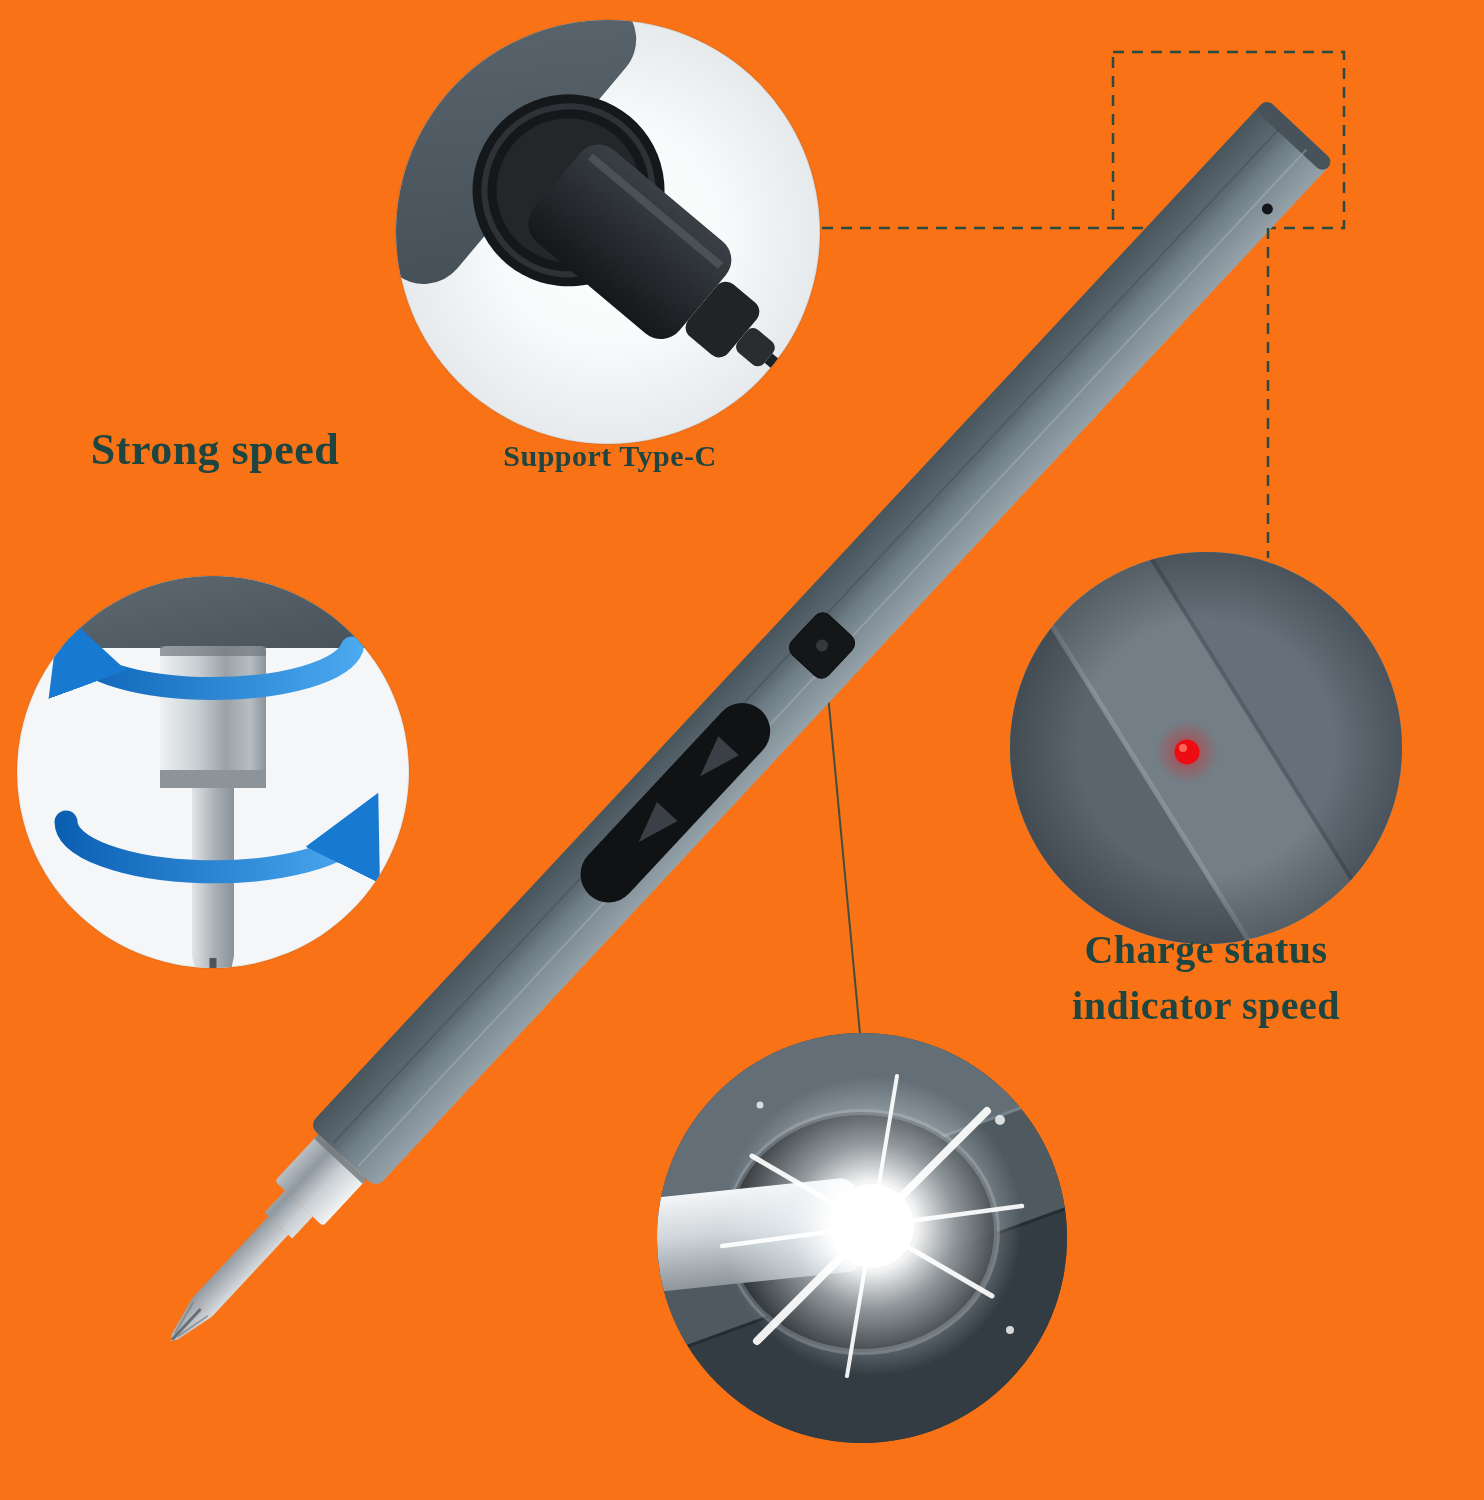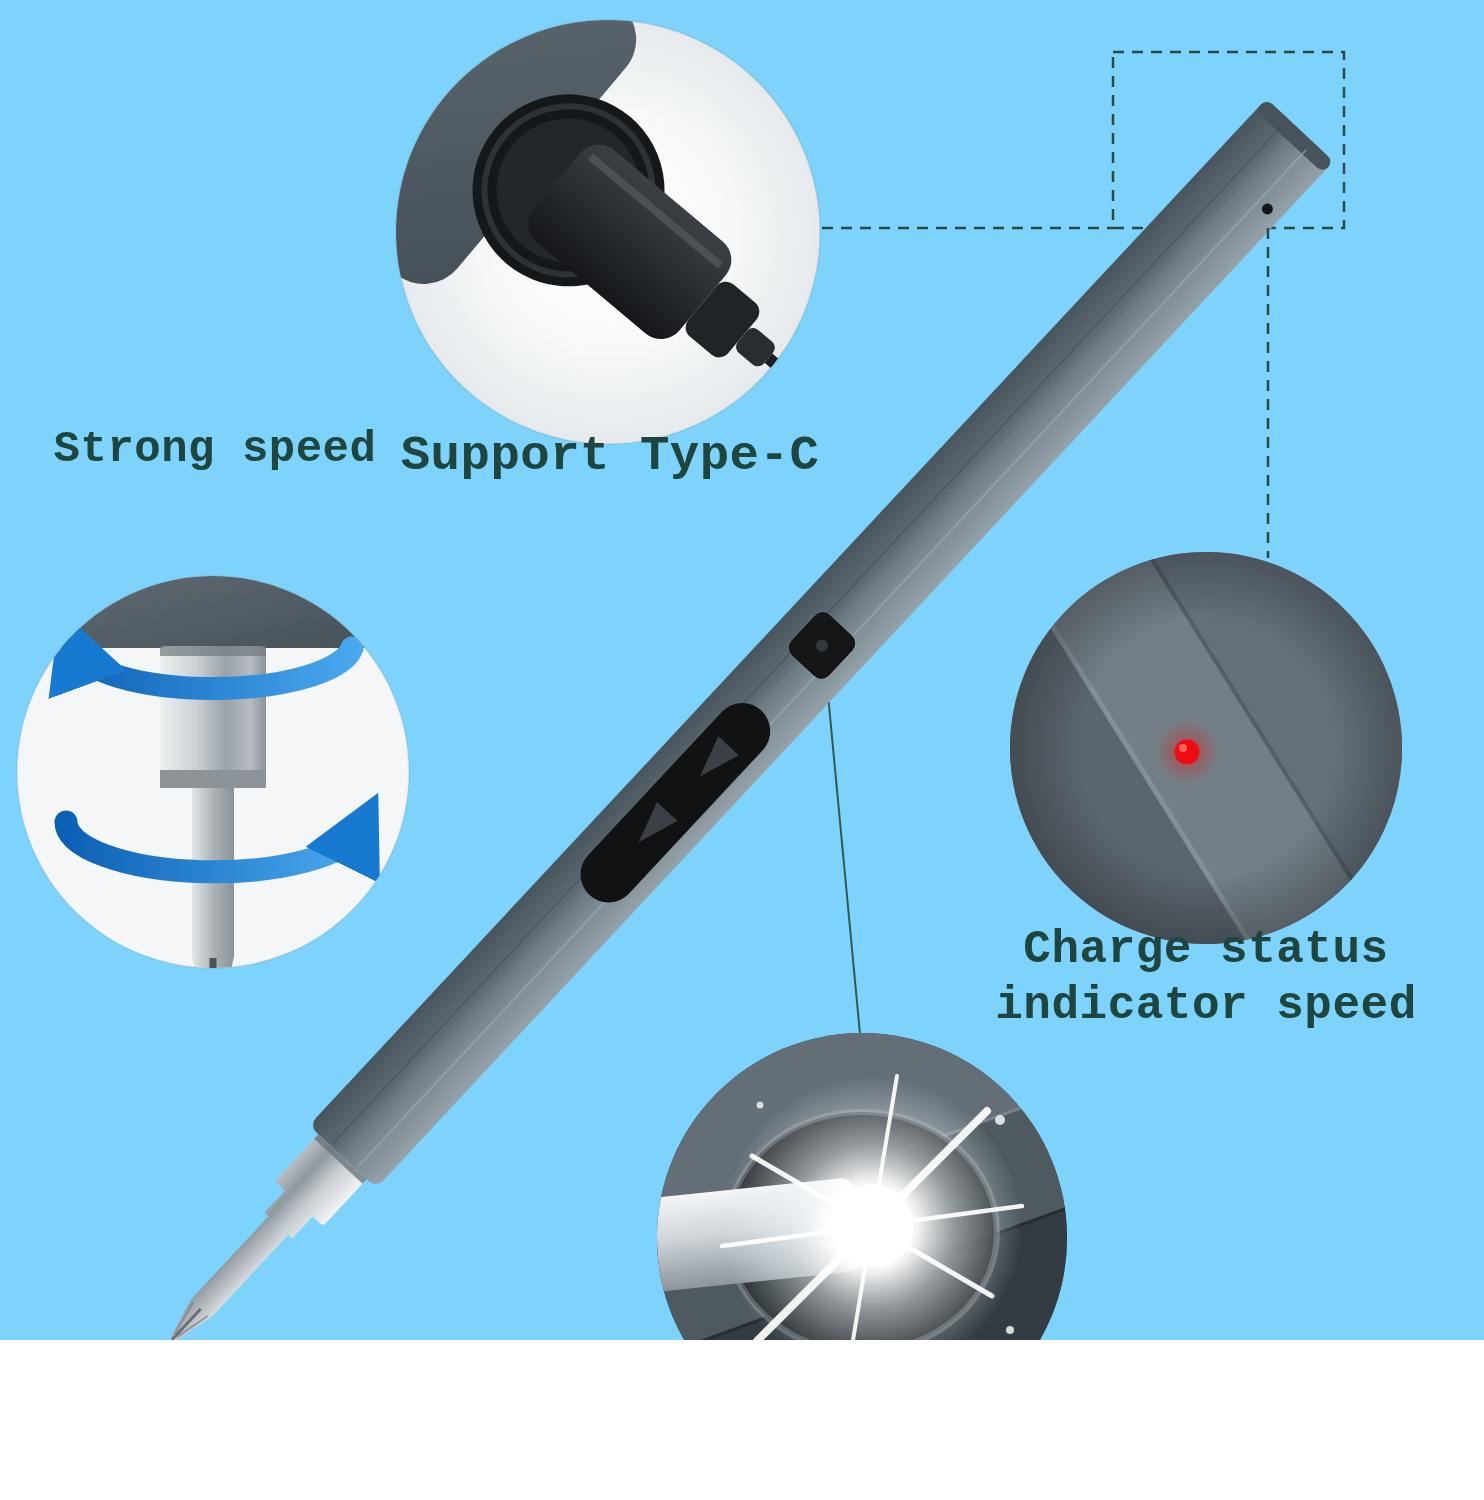"Strong speed" .stage { background: #7dd3fc -> #f97316; font-family: Liberation Mono, monospace -> Liberation Serif, serif; height: 1340px -> 1500px }
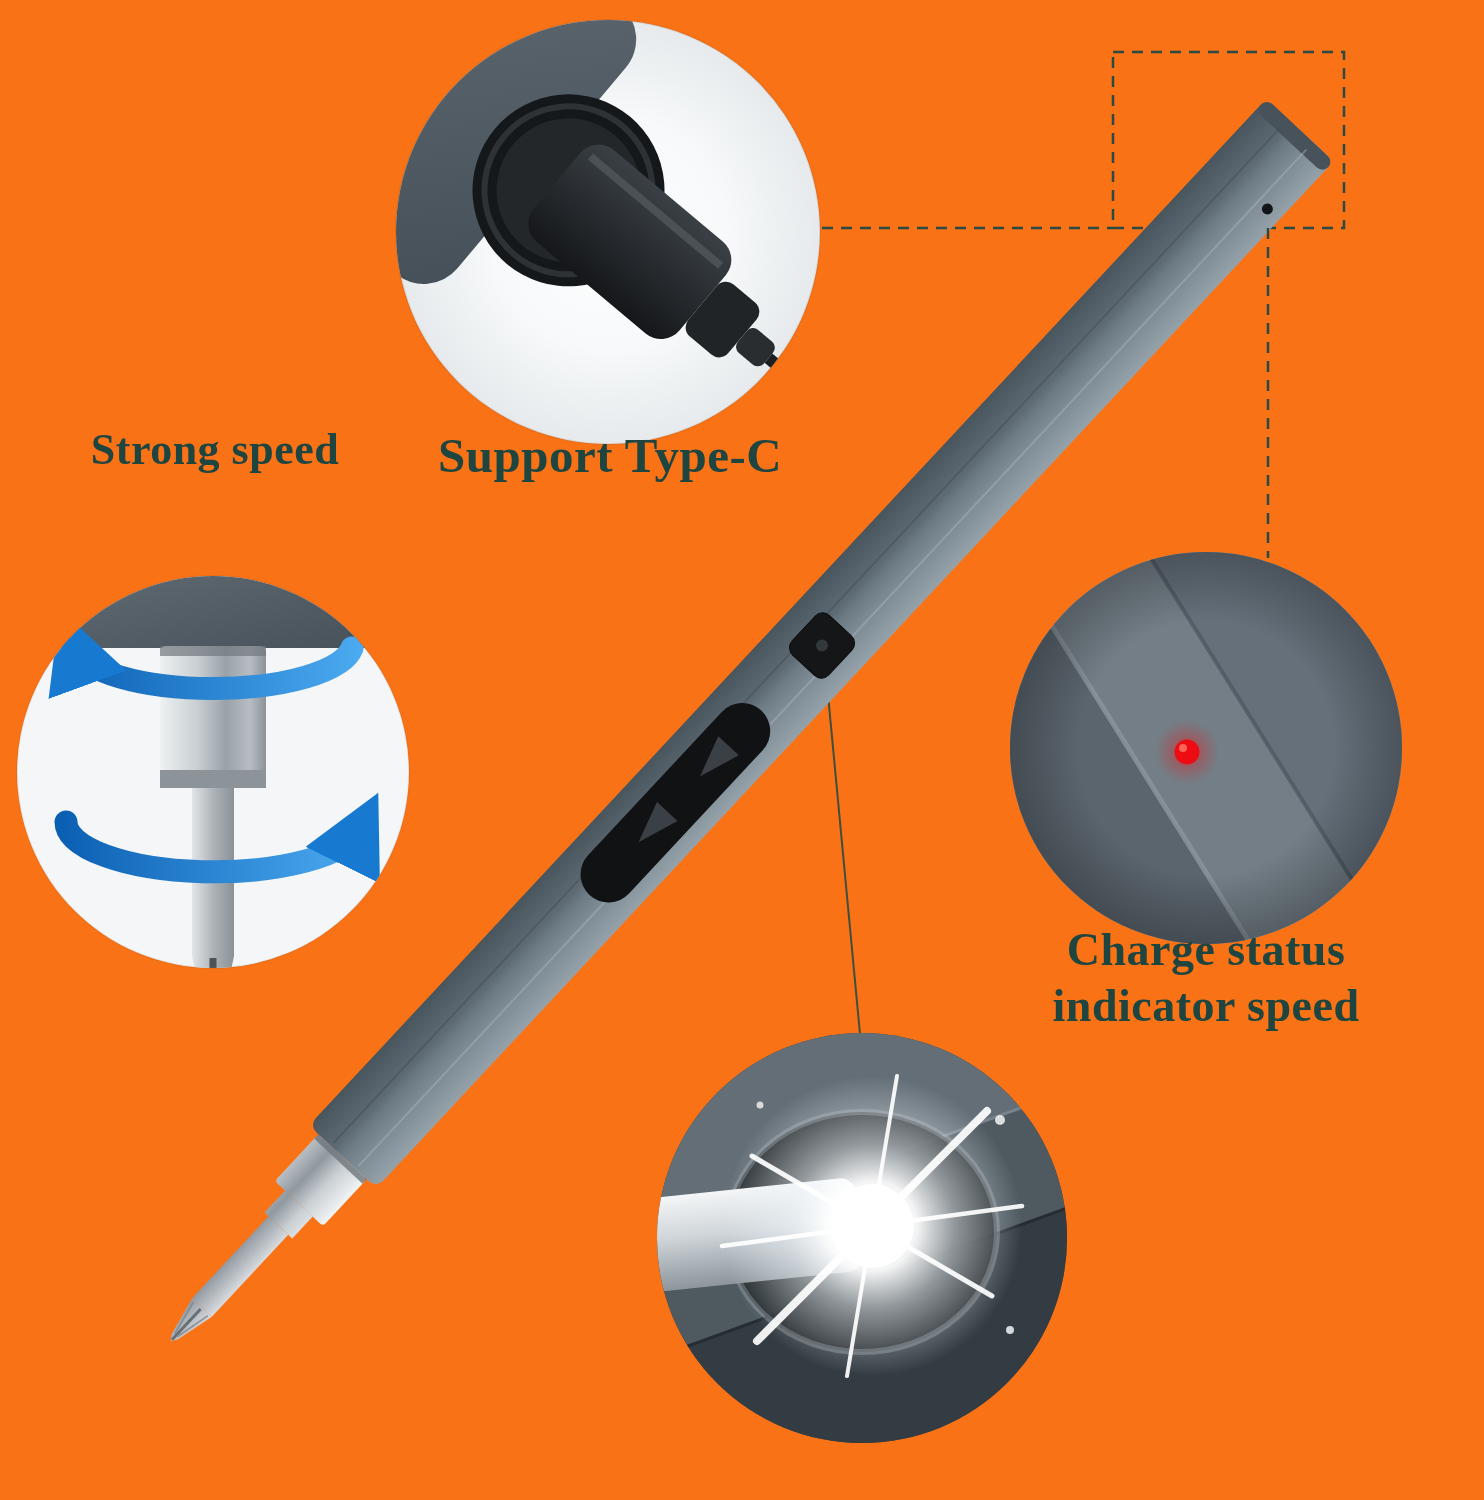"Support Type-C" .label-typec { font-size: 49px -> 30px }
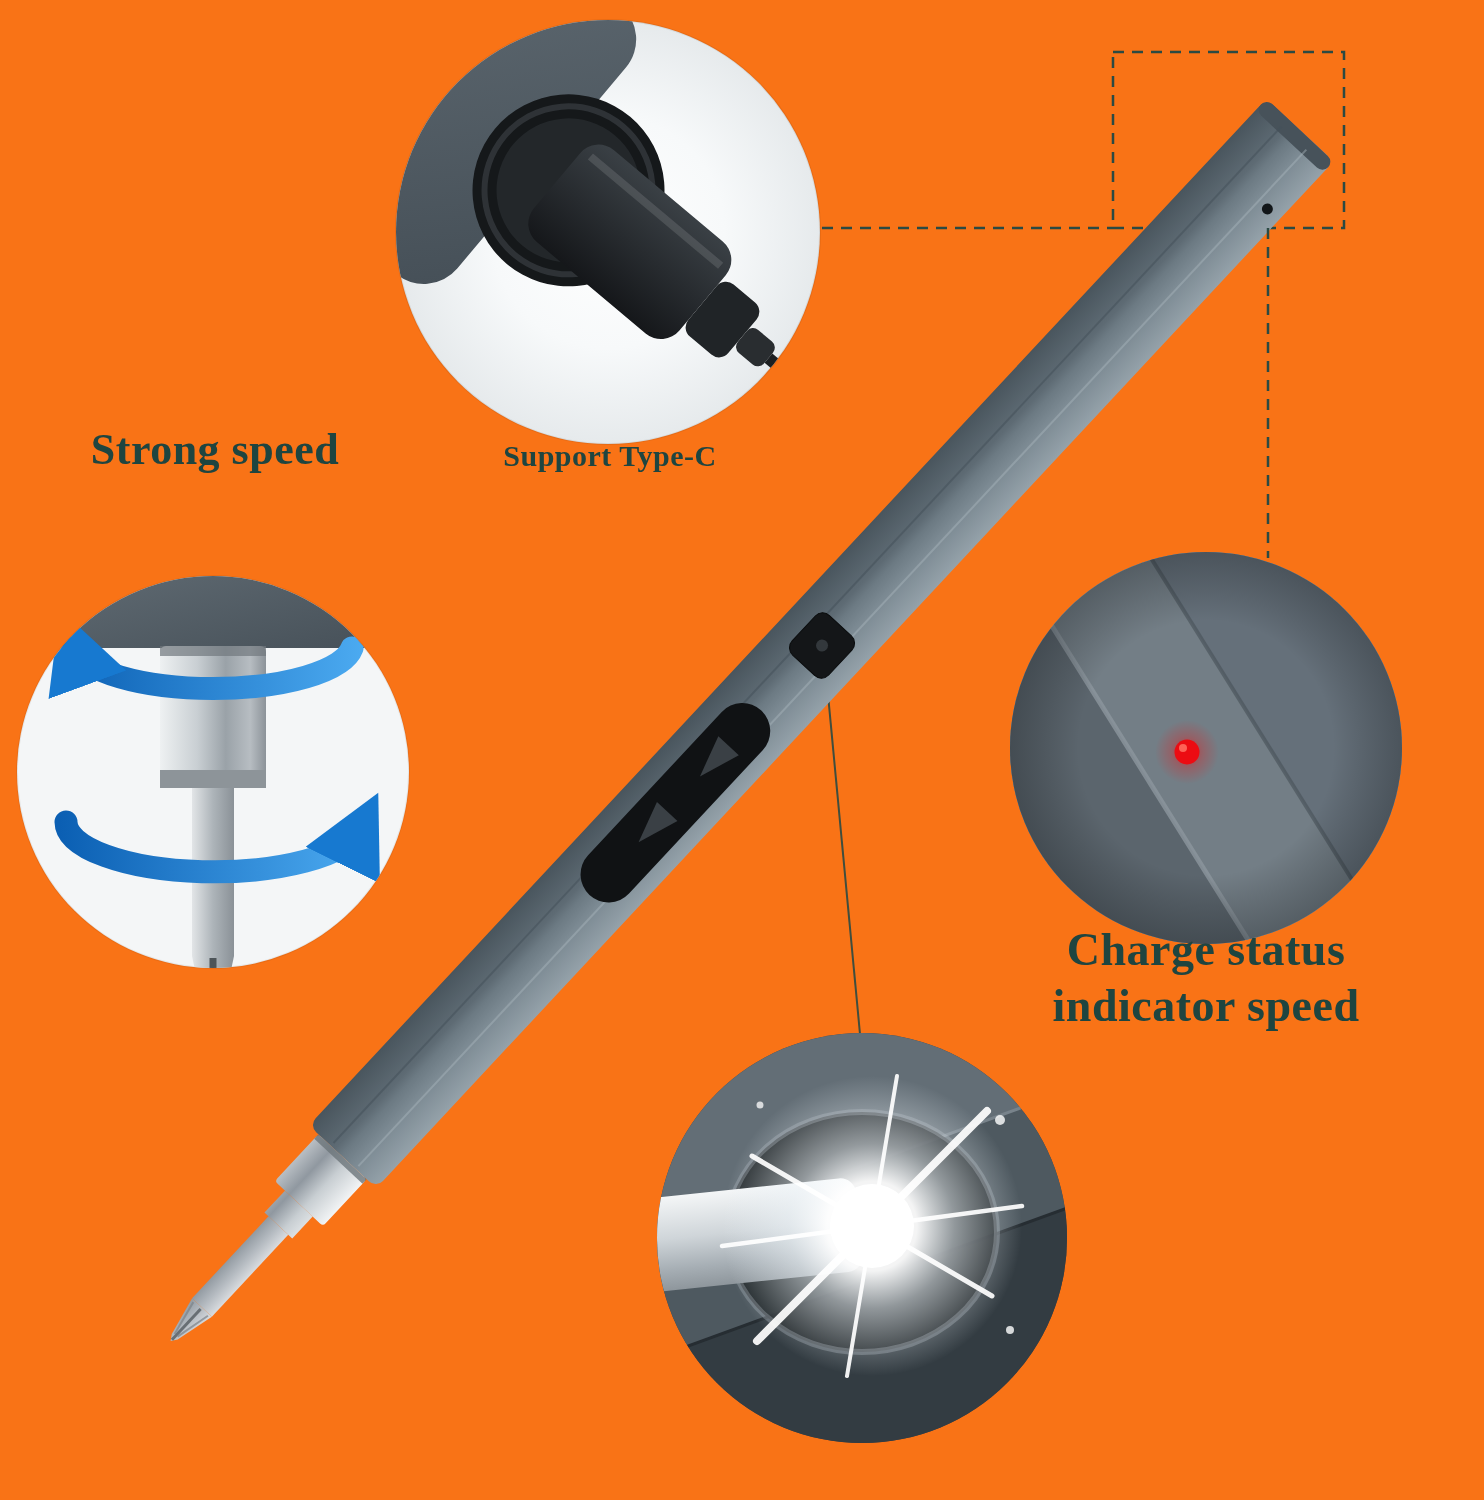"Charge status" .label-charge { font-size: 46px -> 40px }
